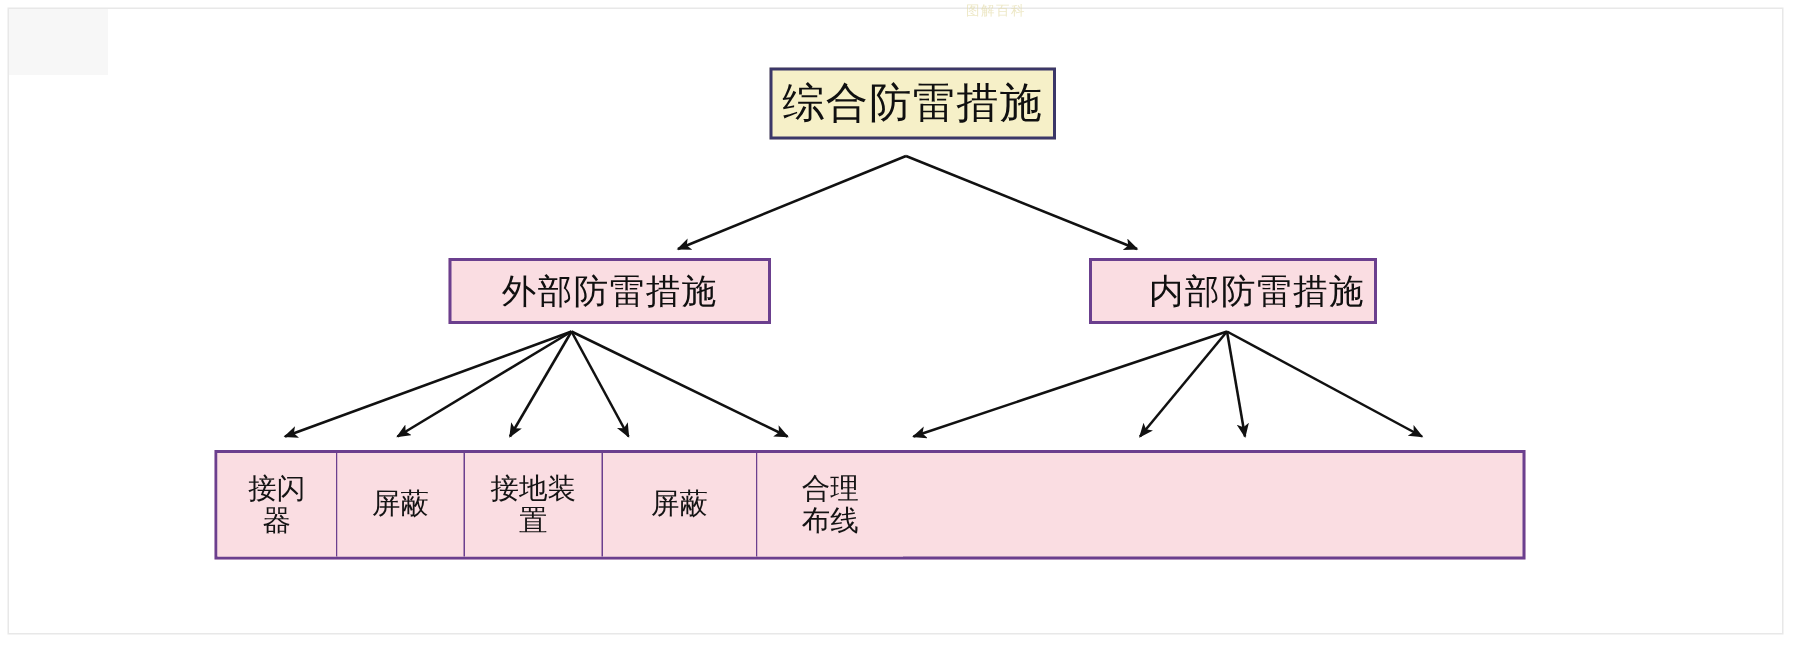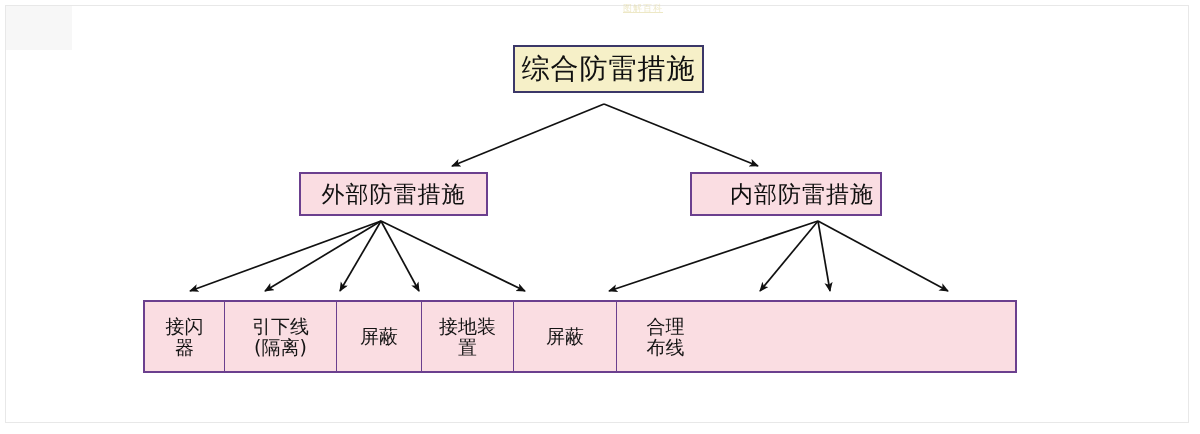"图解百科" .watermark { left: 623px -> 644px; text-decoration: underline -> none }
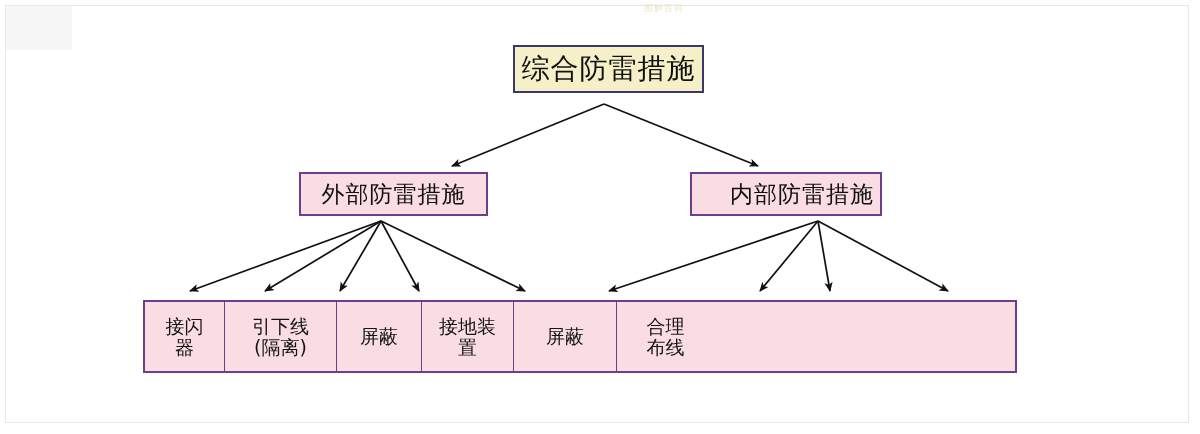"外部防雷措施" .node-external { width: 189px -> 215px }
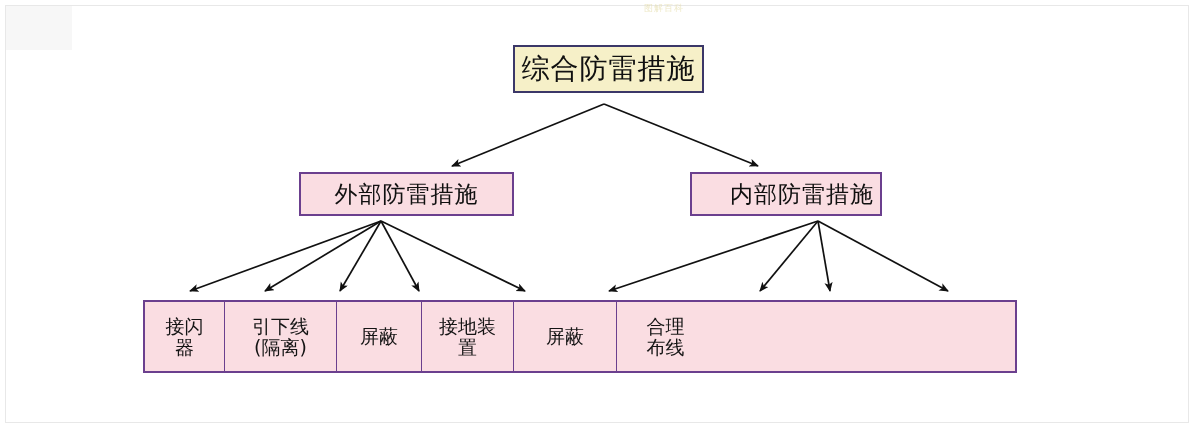"内部防雷措施" .node-internal { left: 690px -> 726px }
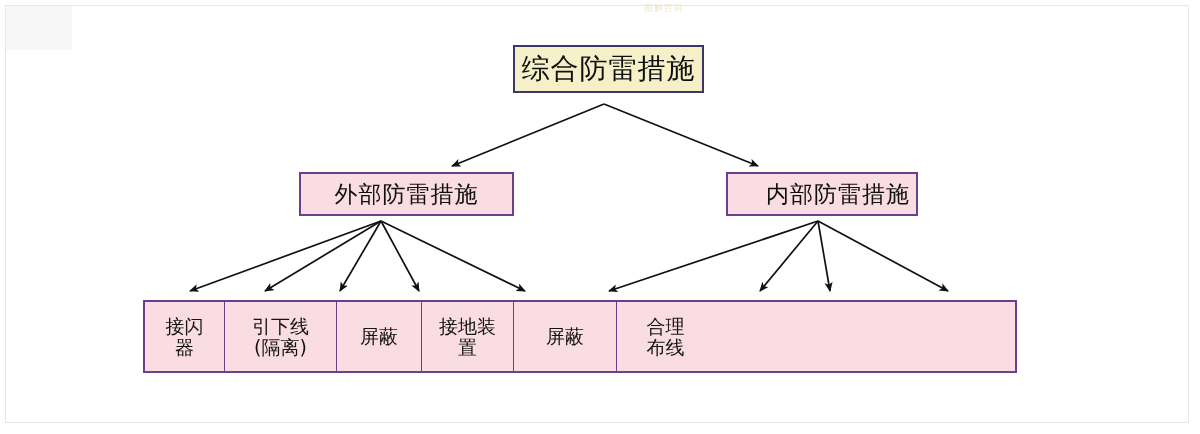"引下线" div.leaf { html: <div> <span>引下线 (隔离)</span> </div> -> none }
